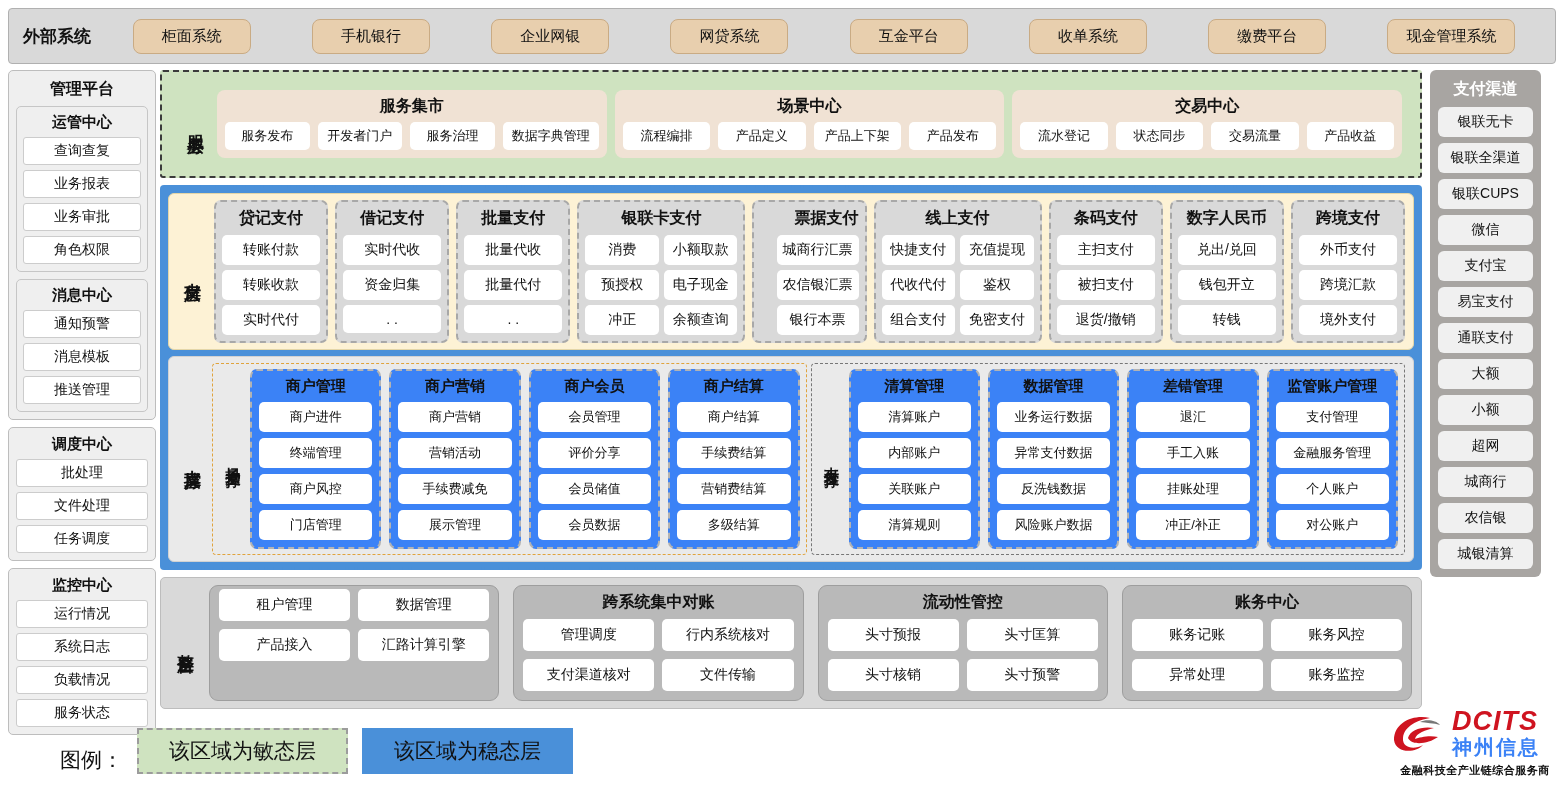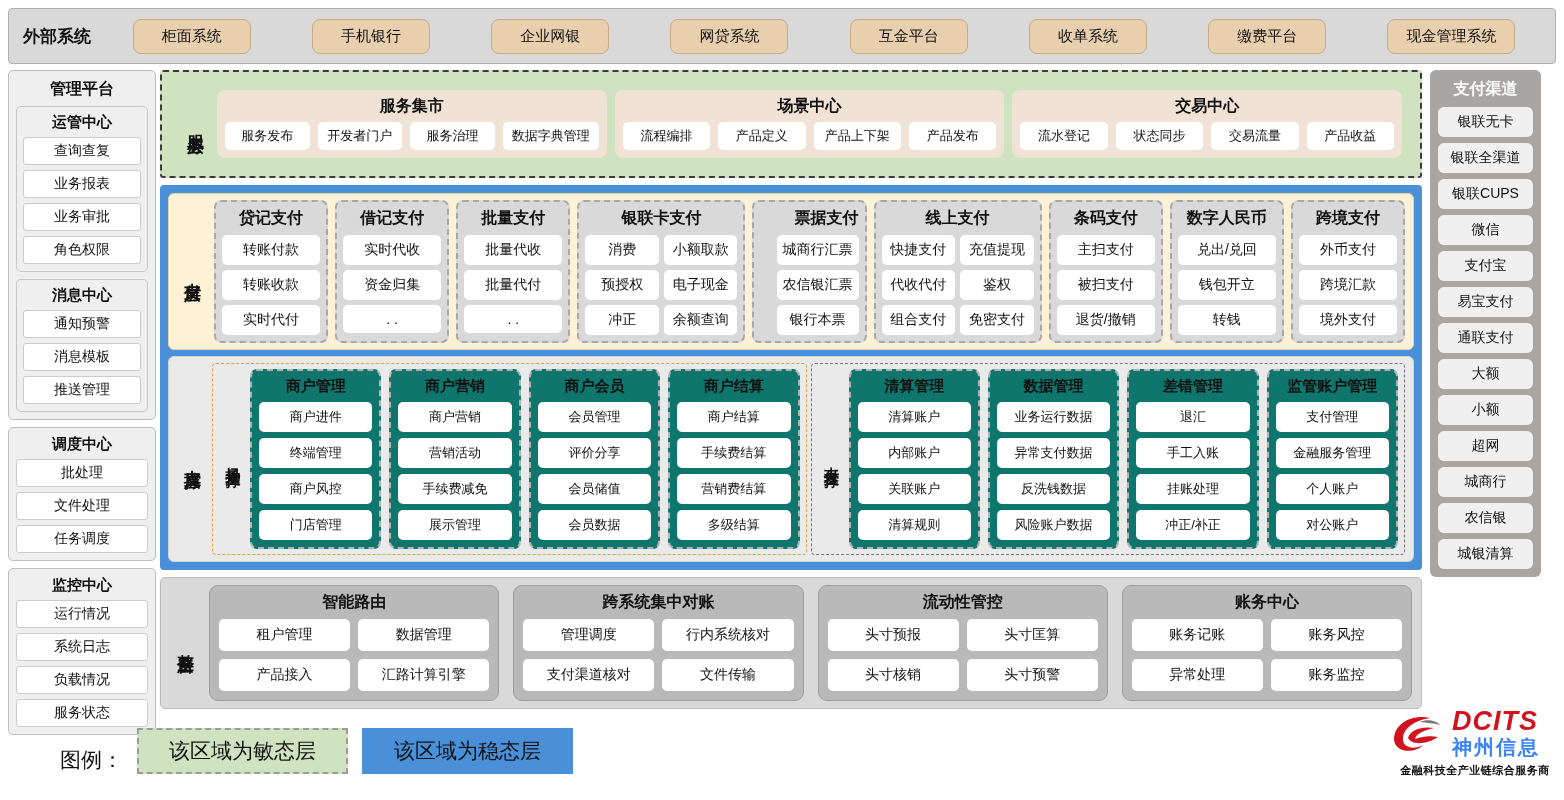"商户管理" .sup-col { background: #0f766e -> #3b82f6 }
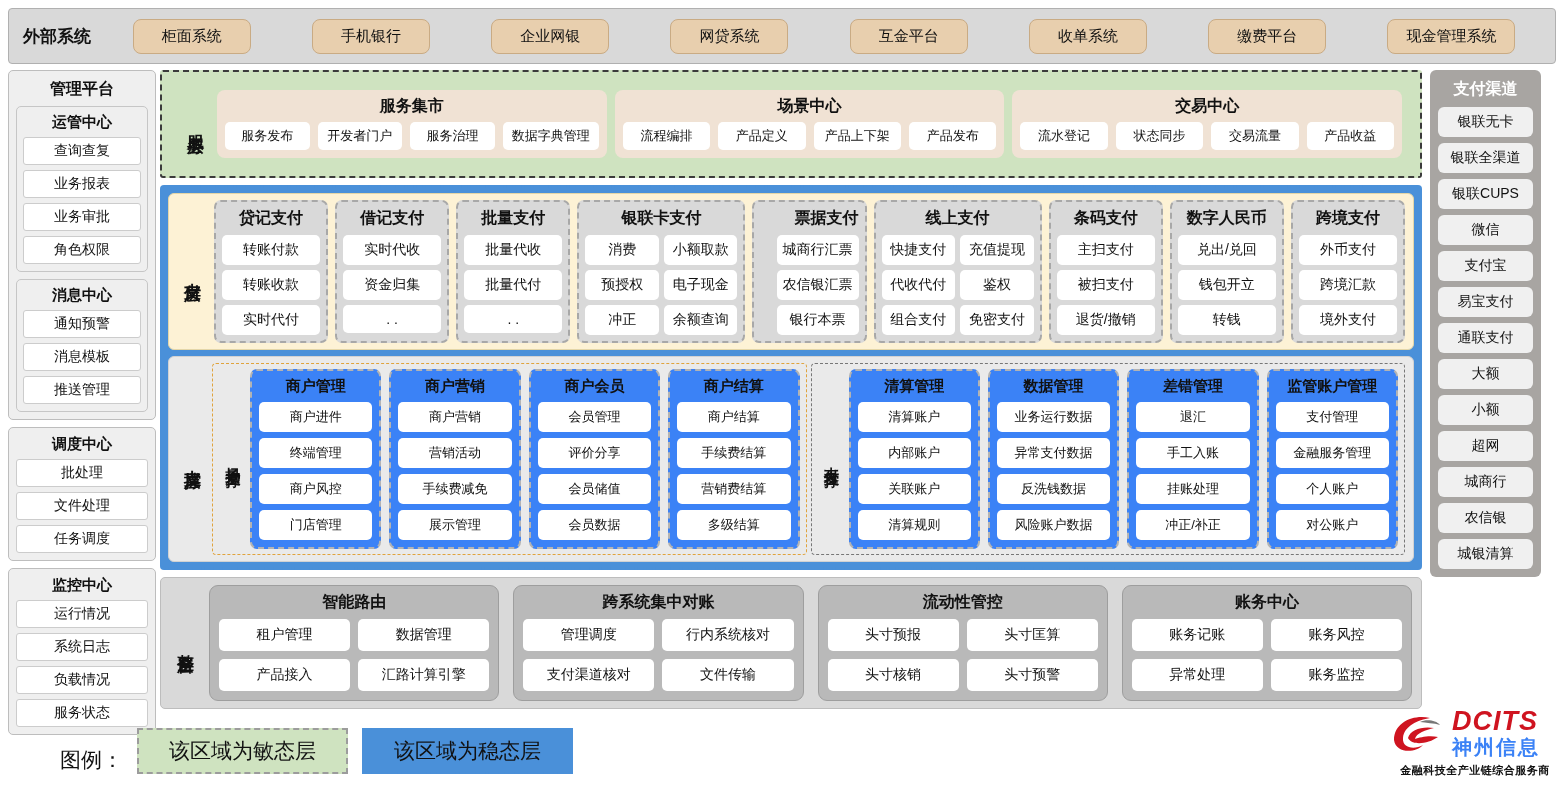"智能路由" div.integ-title { html: <div>智能路由</div> -> none }
